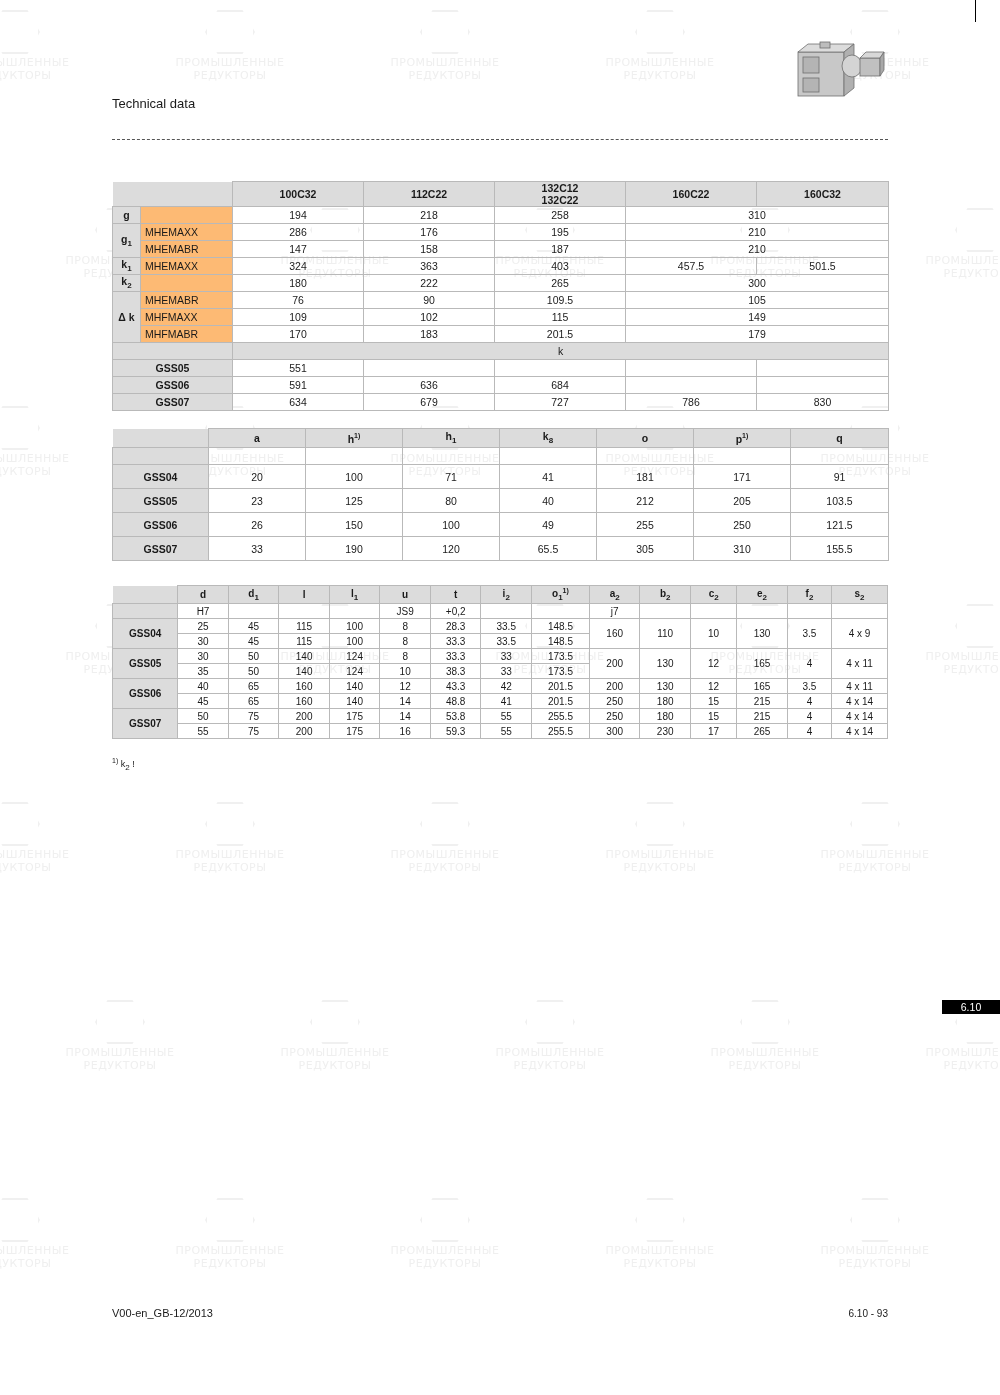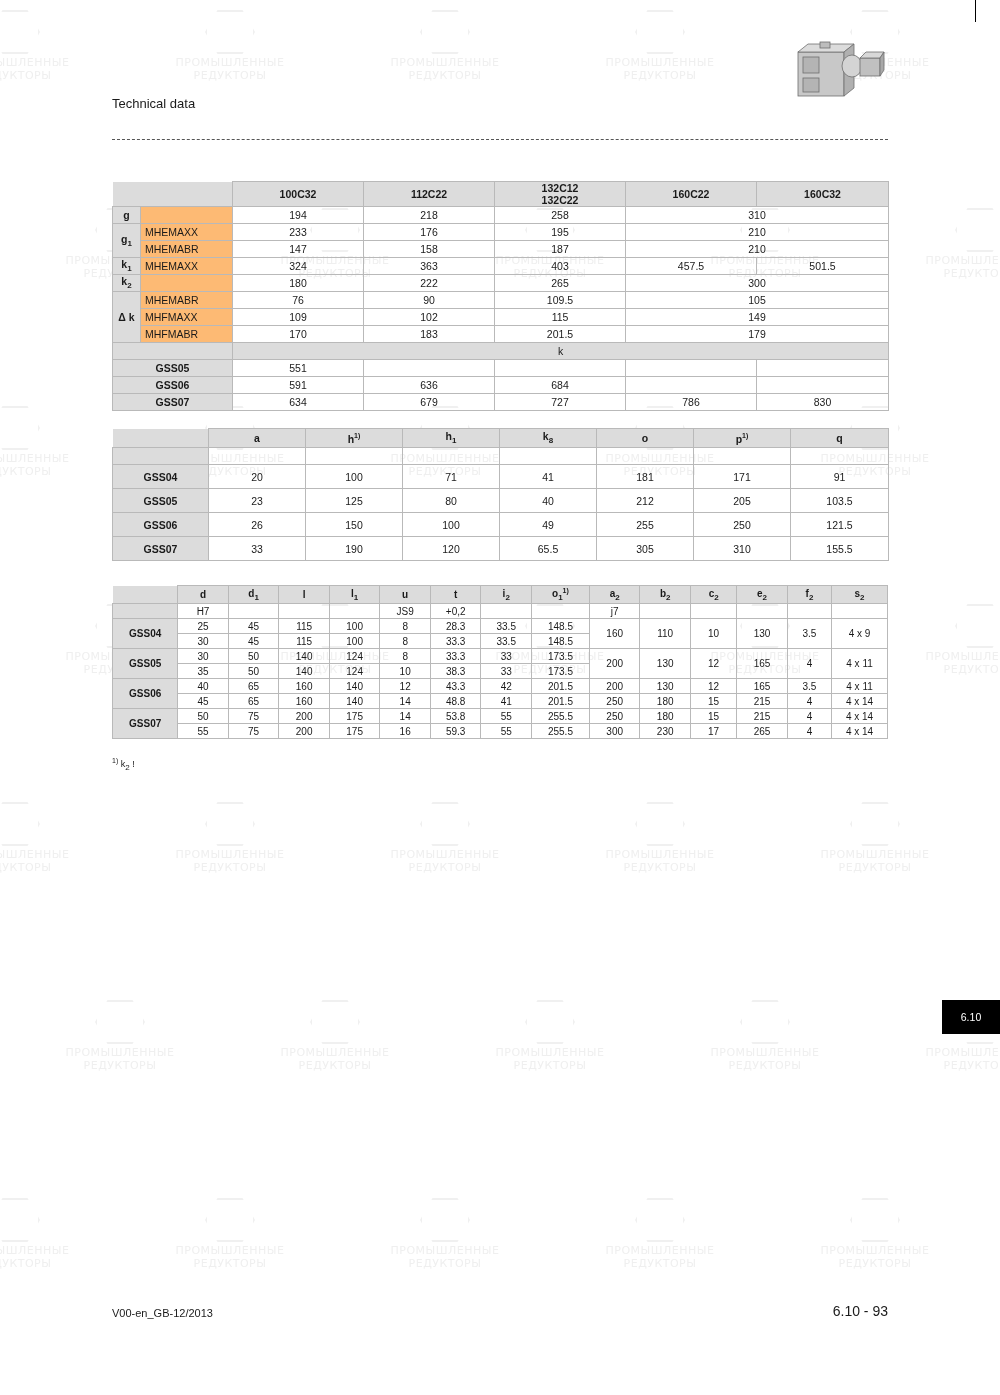"233" td { text: 233 -> 286 }
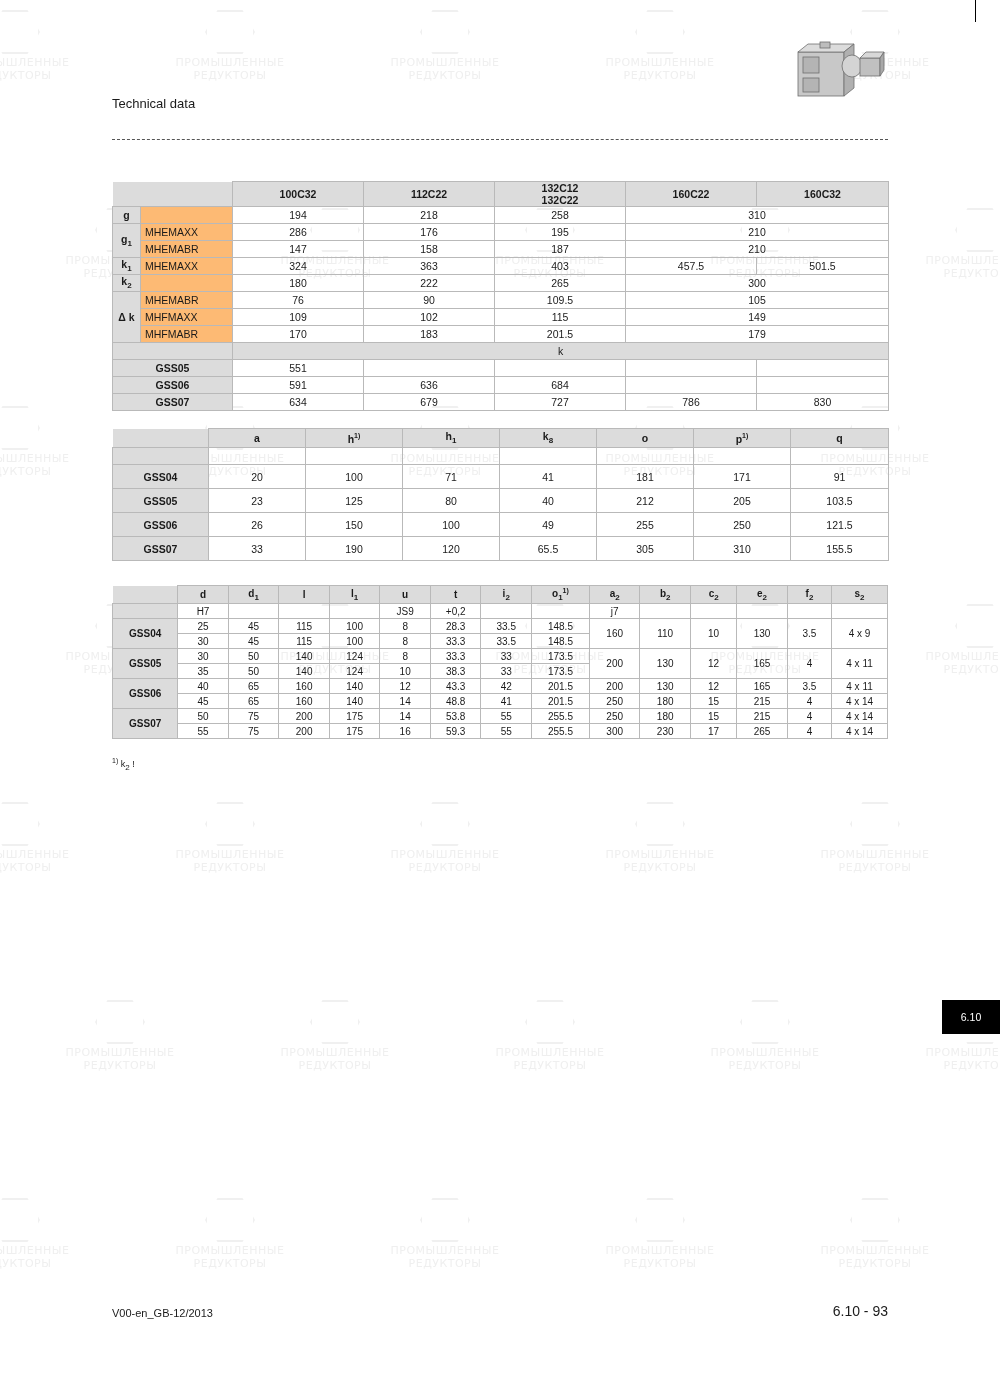"6.10" .page-tab { height: 34px -> 14px }
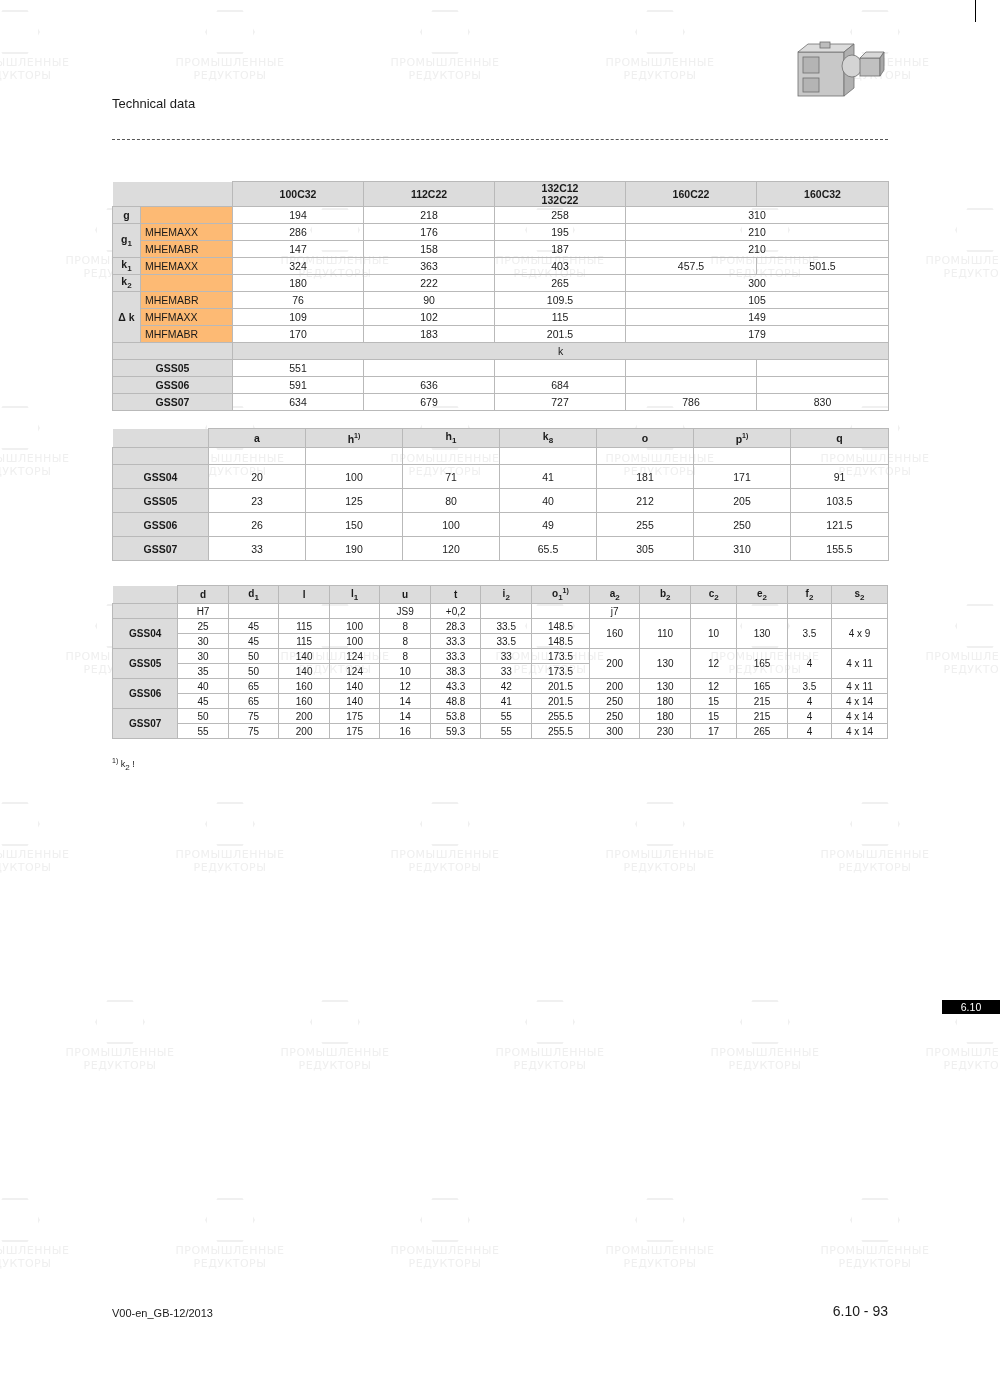"6.10 - 93" .footer-right { font-size: 14px -> 10px }
